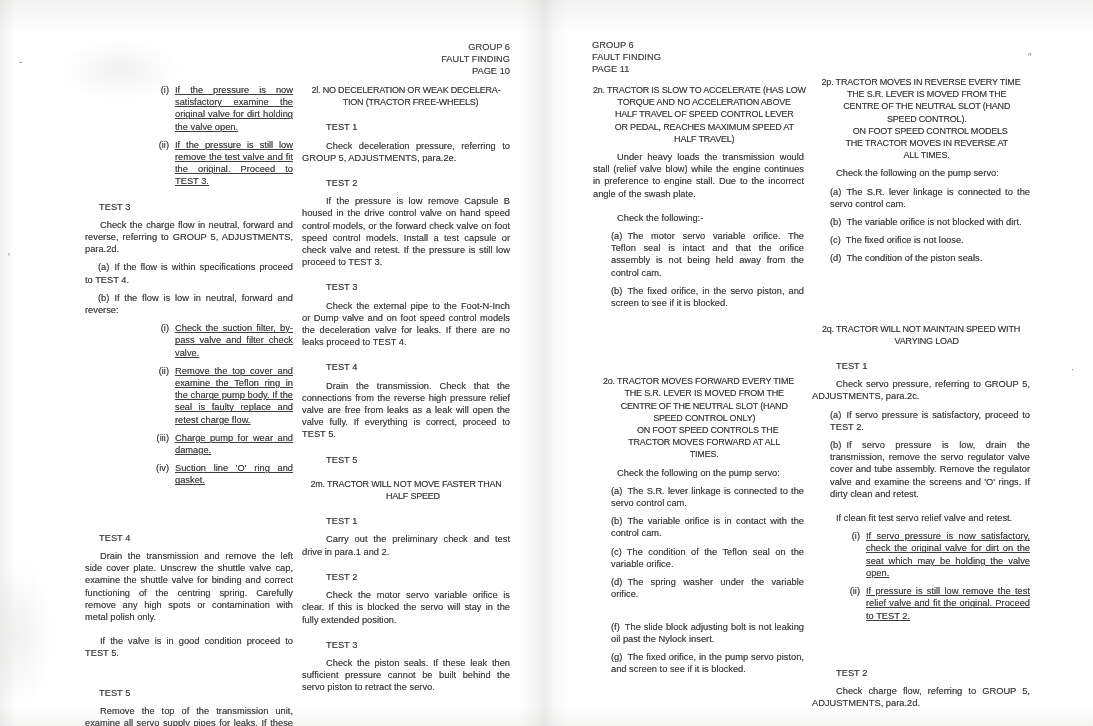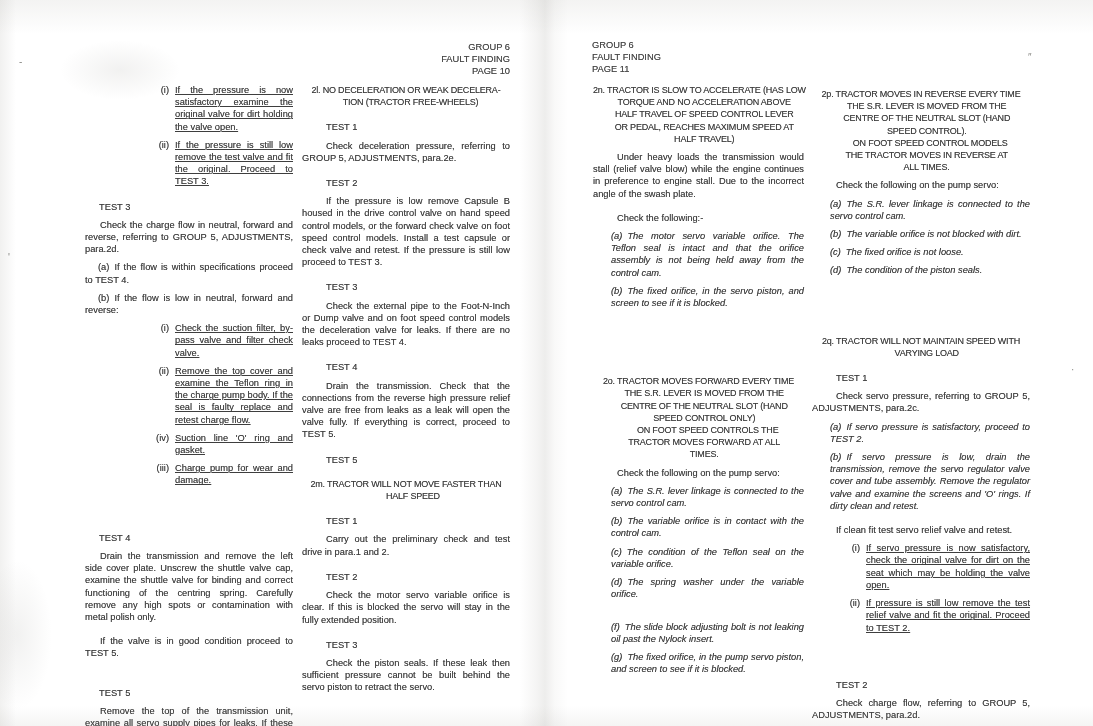"2p. TRACTOR MOVES IN REVERSE" .c4 { top: 88px -> 76px }
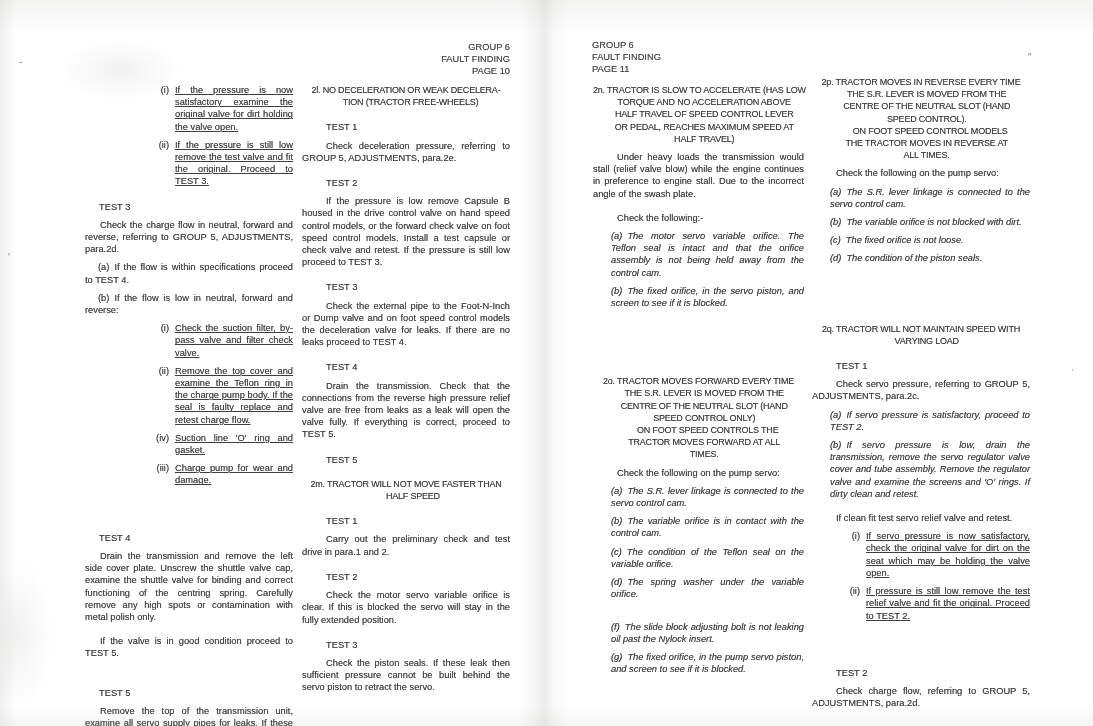"(a) The S.R. lever linkage" .item15 { font-style: italic -> none }
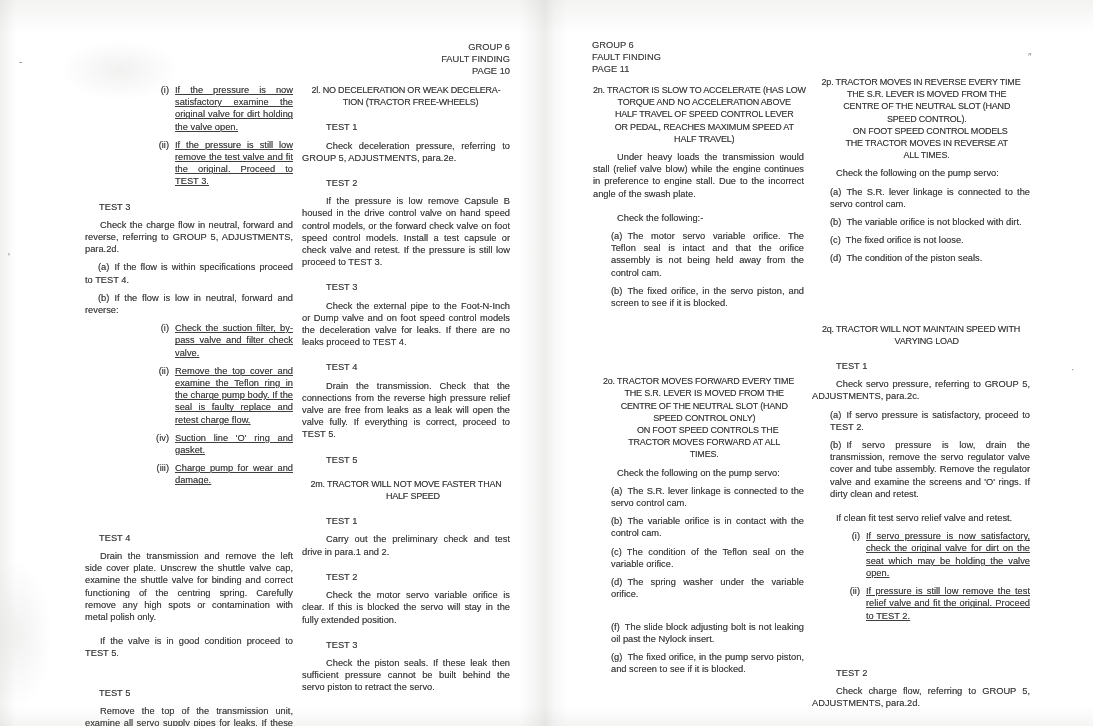"(iv)" div.blk { order: before "(iii)" -> after "(iii)" }
